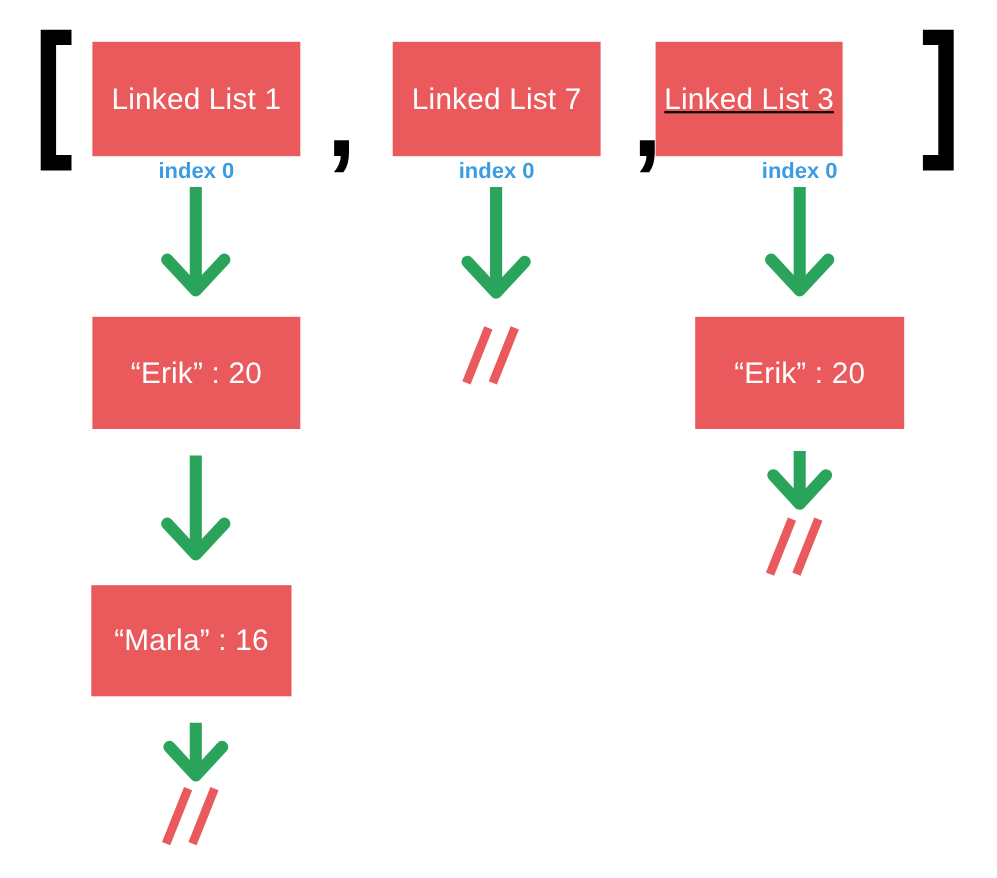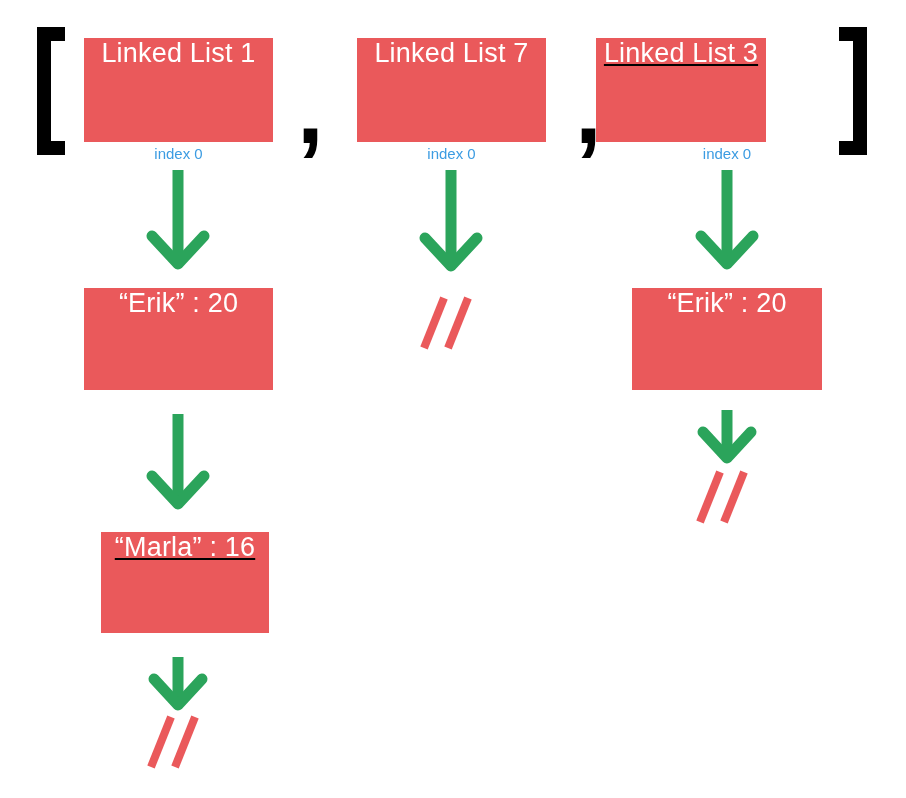"Linked List 1" .node-box { align-items: none -> center }
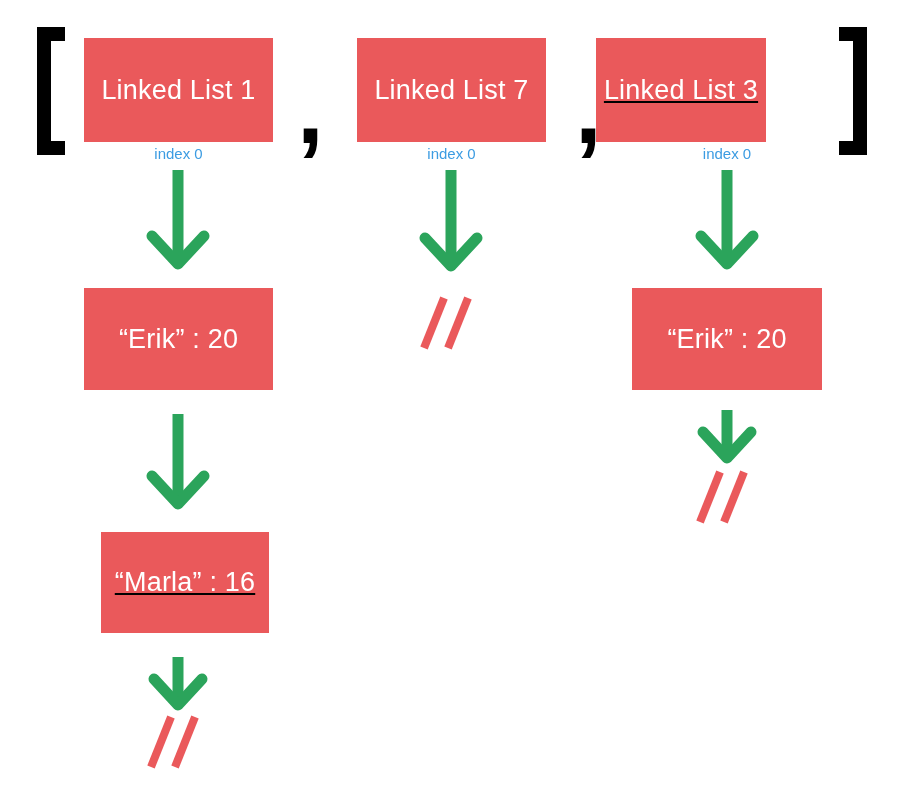"index 0" .index-label { font-size: 15px -> 20px; font-weight: 400 -> 700 }
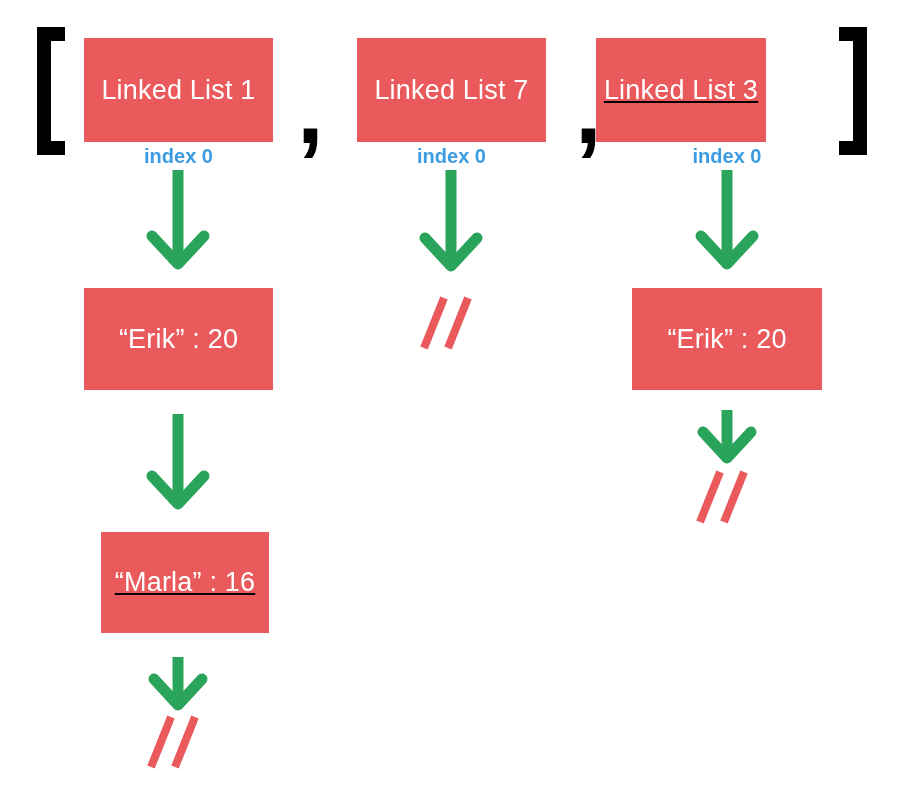"“Marla” : 16" div.node-box { left: 101px -> 83px; text-decoration: underline -> none; width: 168px -> 182px }
